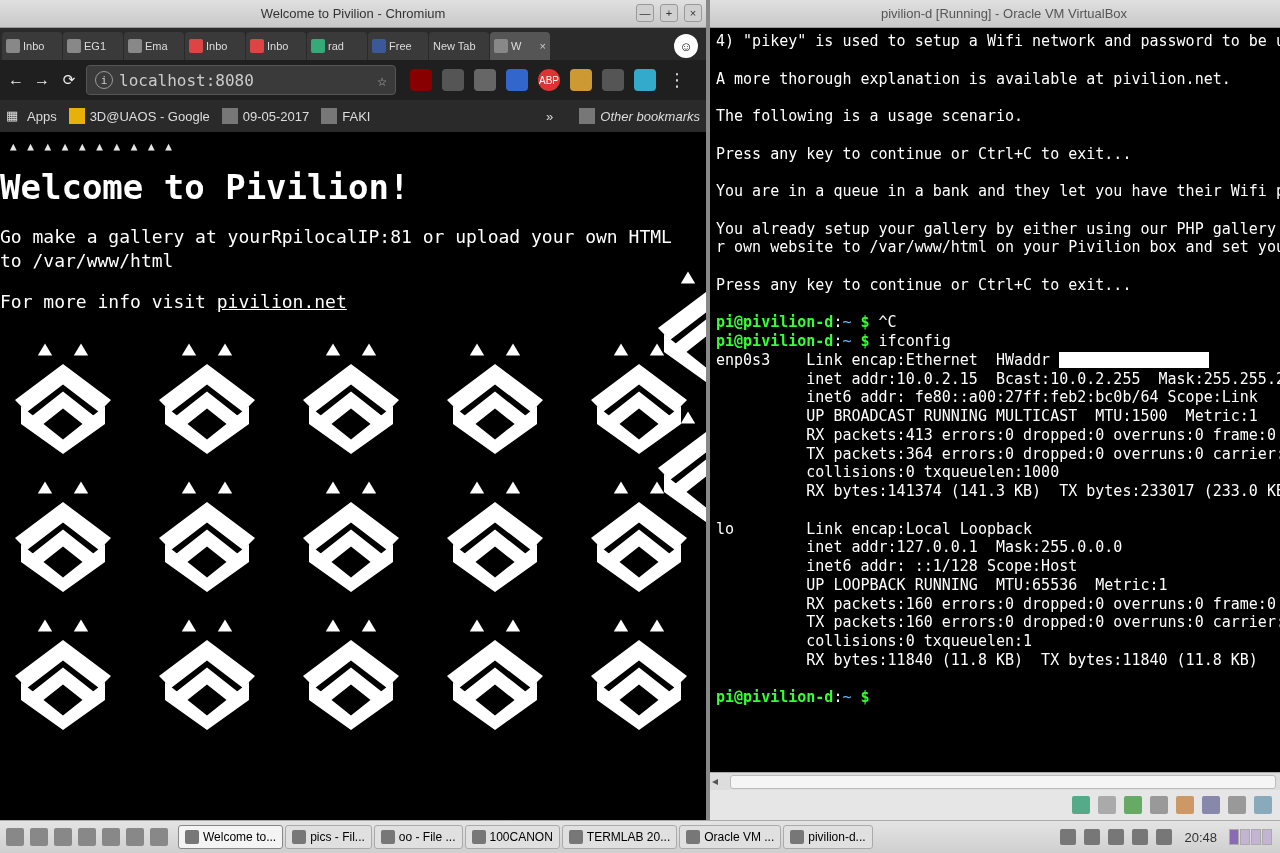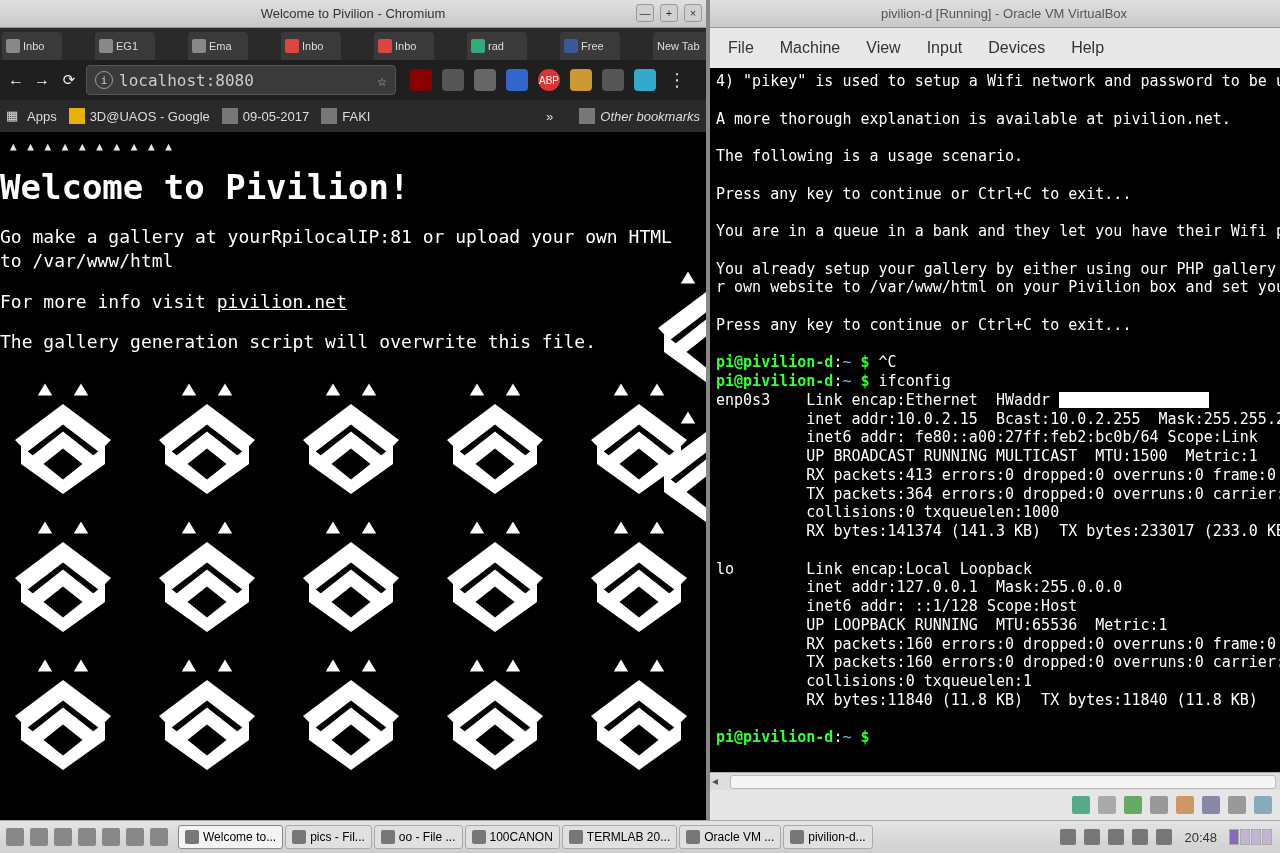"Inbo" .tabstrip { gap: 32px -> none }
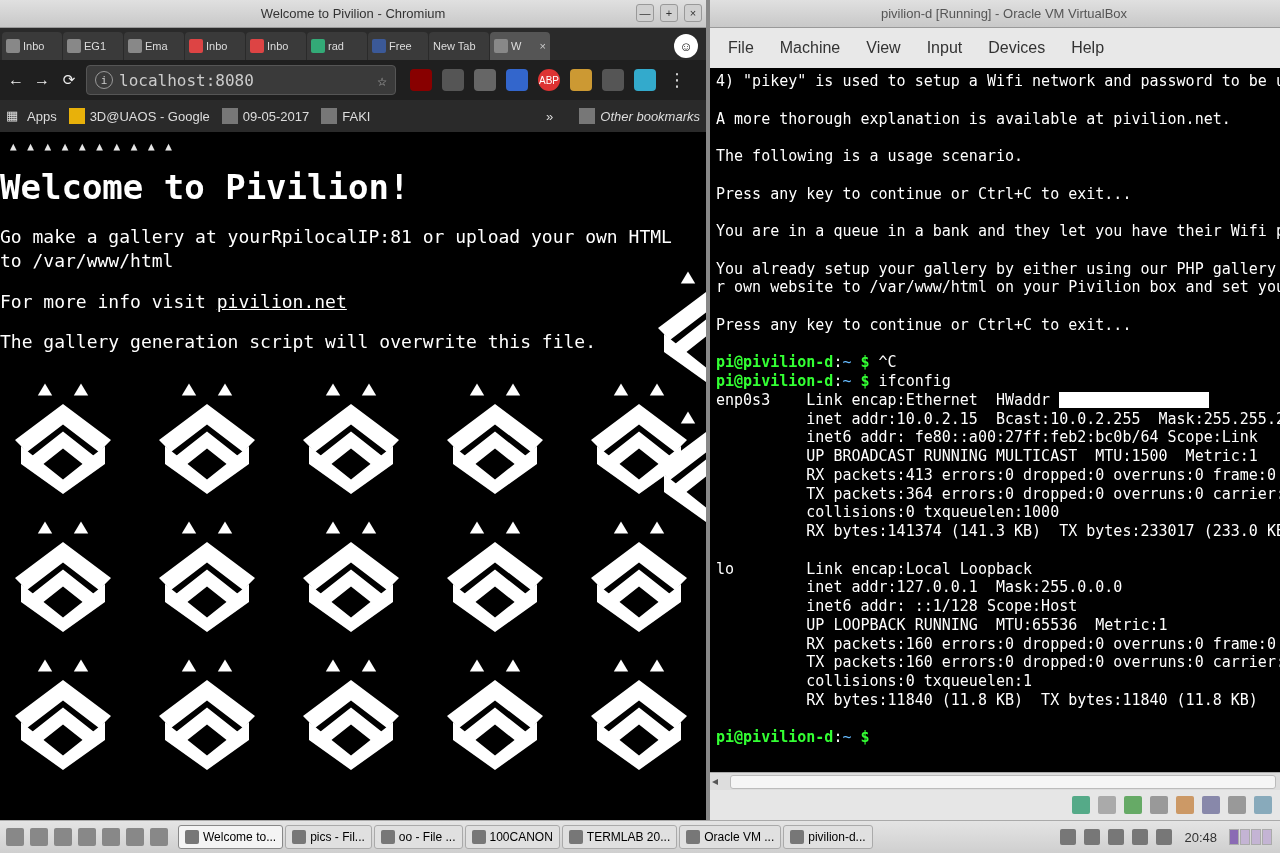"File" div.vbox-menu { html: <div> <span>File</span> <span>Machine</span> <span>View</span> <span>Input</span> <span>Devices</span> <span>Help</span> </div> -> none }
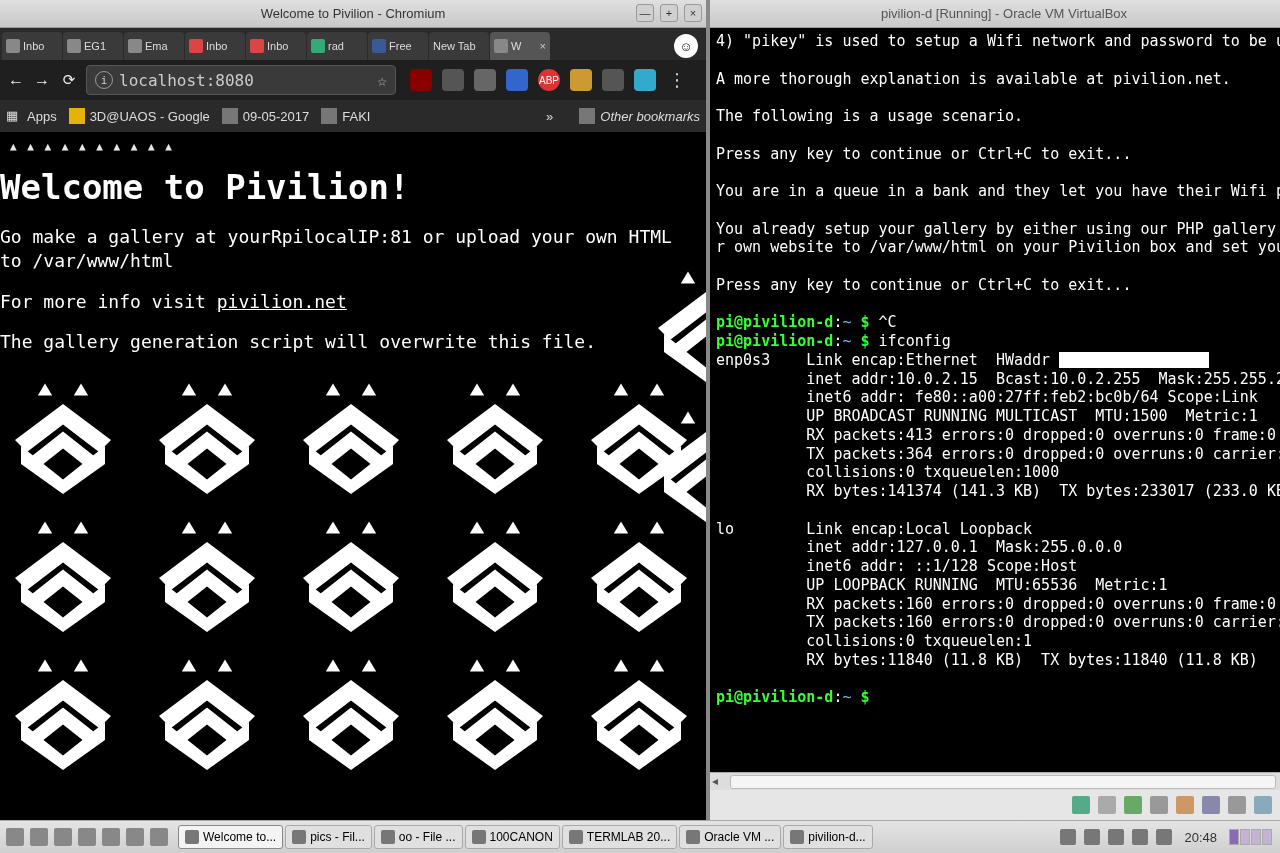"The gallery generation script will" p { html: <p>The gallery generation script will overwrite this file.</p> -> none }
